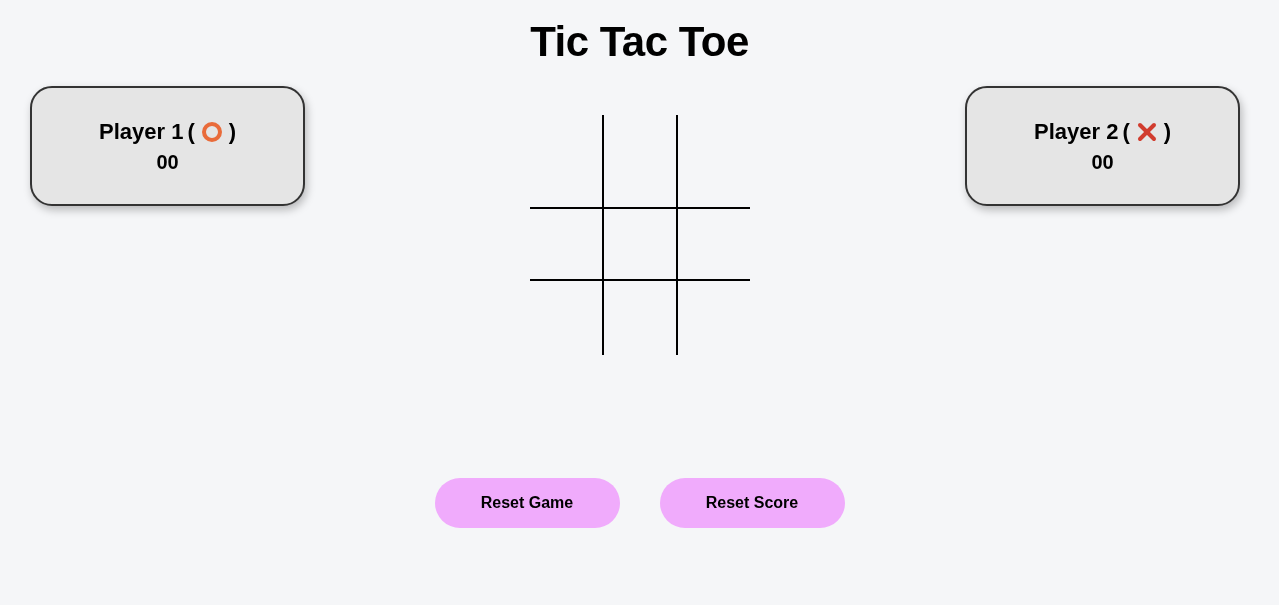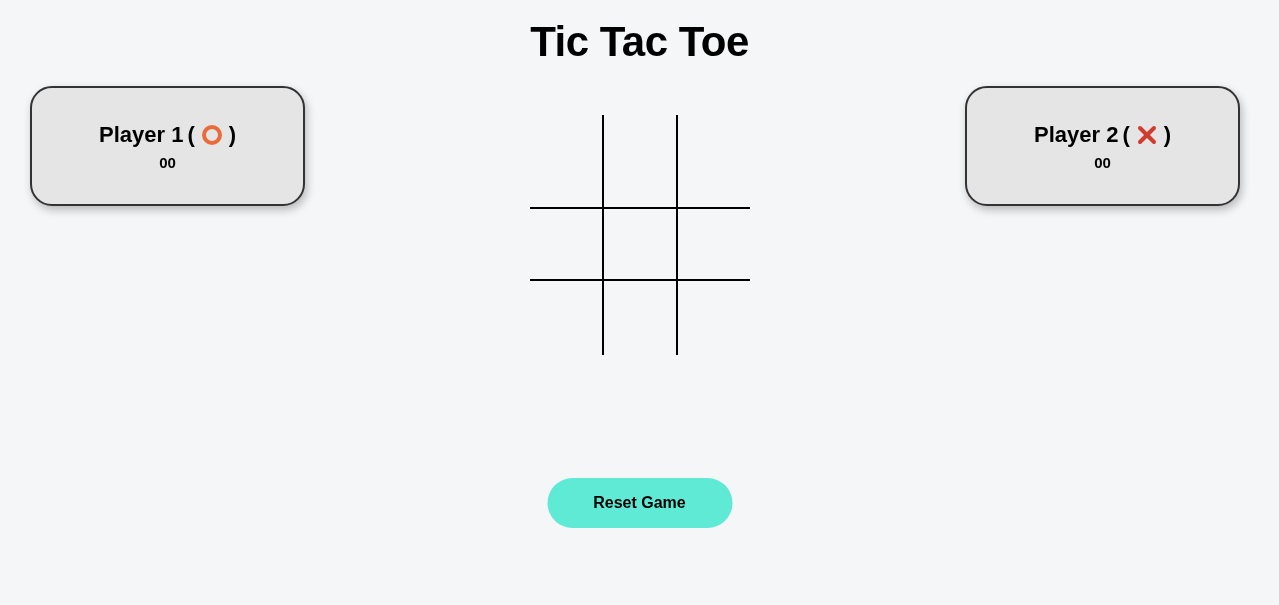"00" .player-score { font-size: 15px -> 20px }
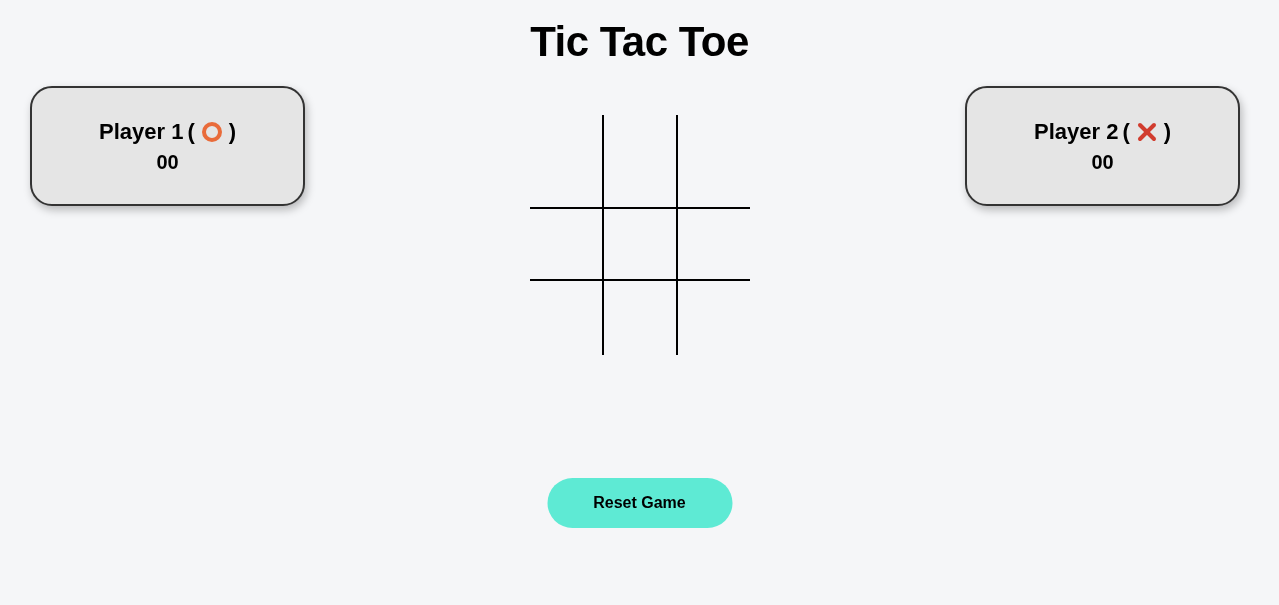"Reset Game" .btn { background-color: #5eead4 -> #f0abfc }
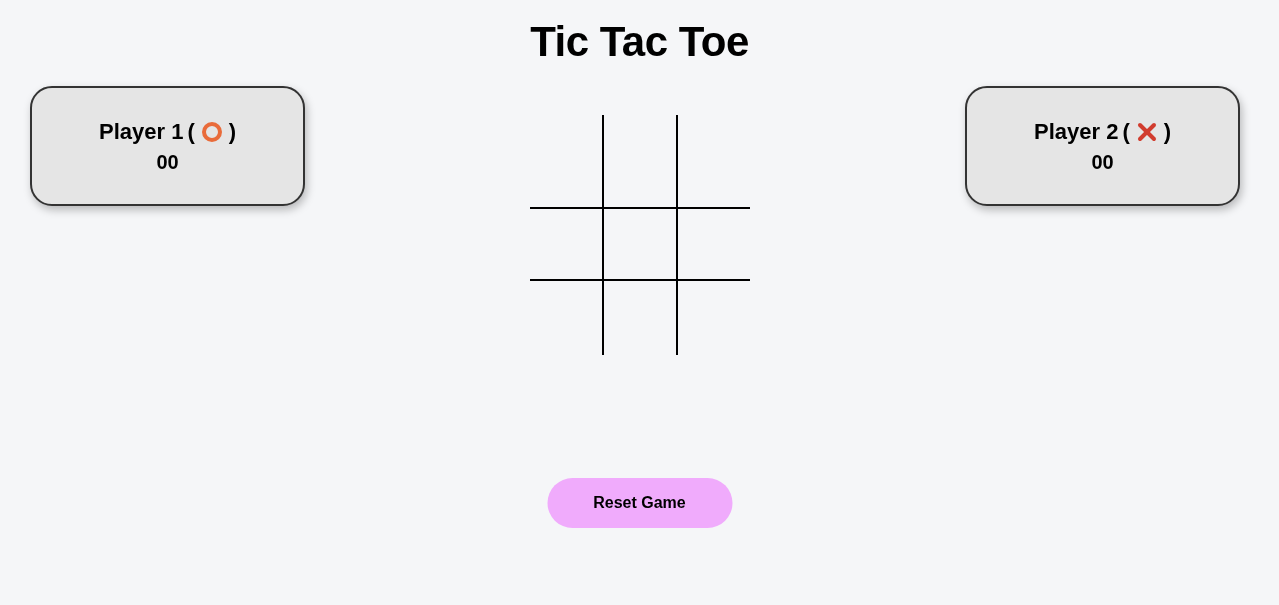"Reset Score" button.btn { html: none -> <button>Reset Score</button> }
